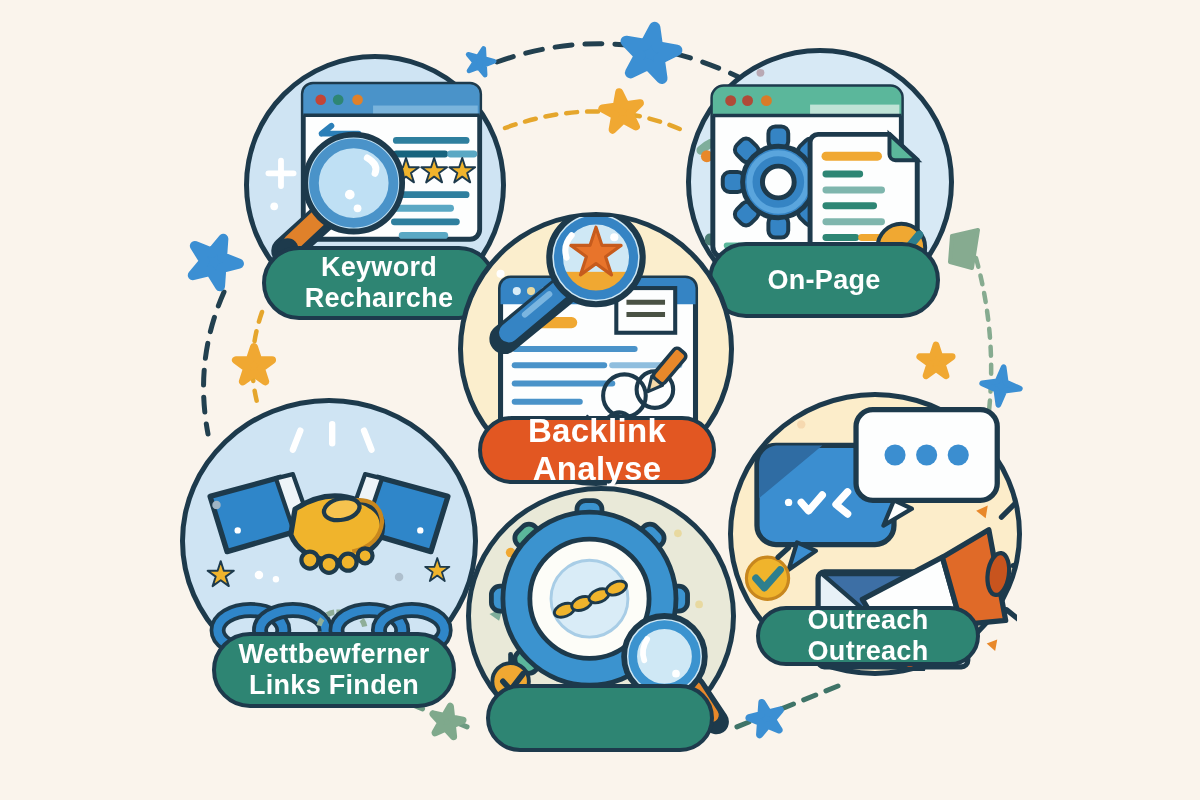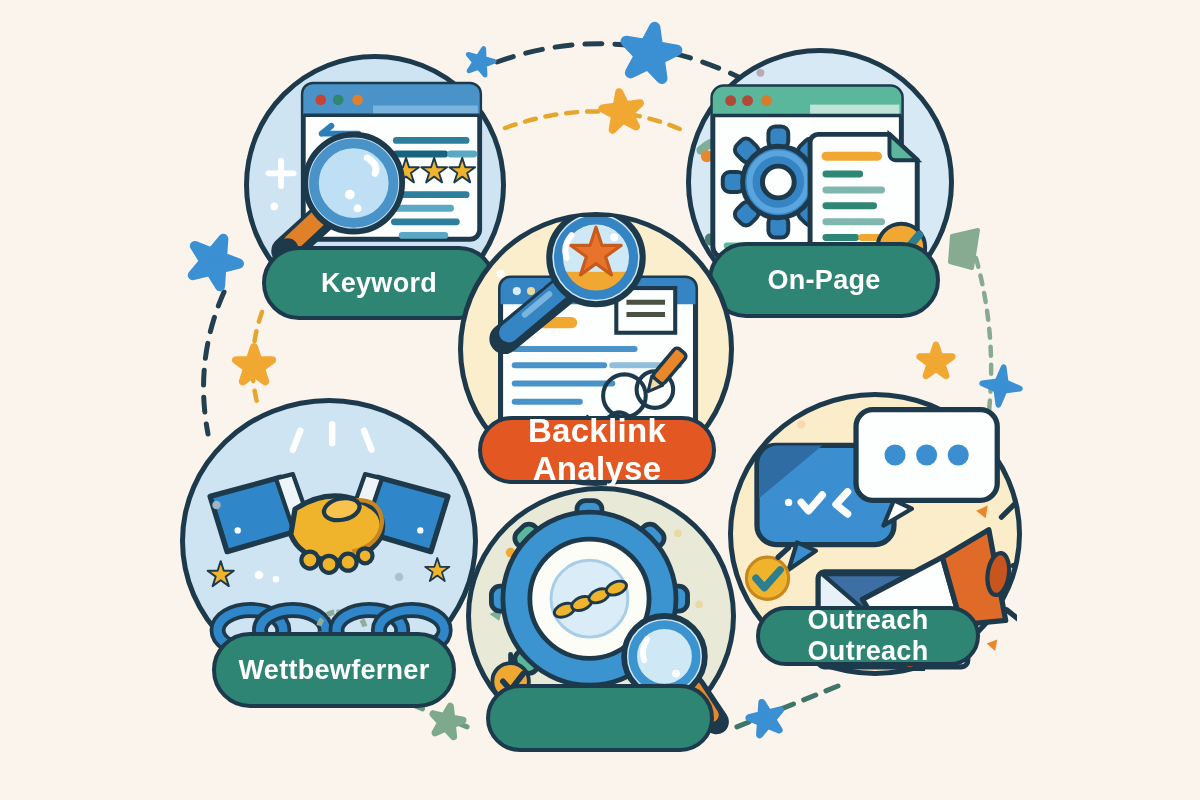"Rechaırche" span { html: none -> <span>Rechaırche</span> }
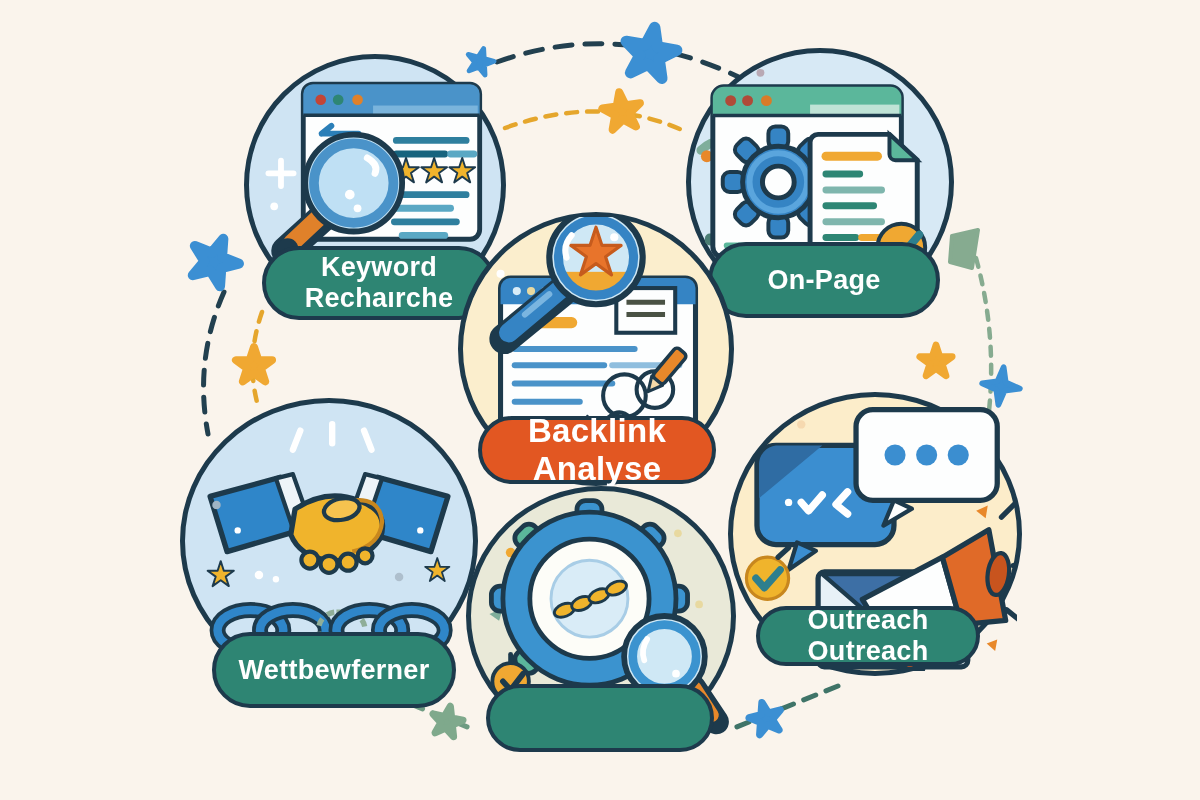"Links Finden" span { html: none -> <span>Links Finden</span> }
